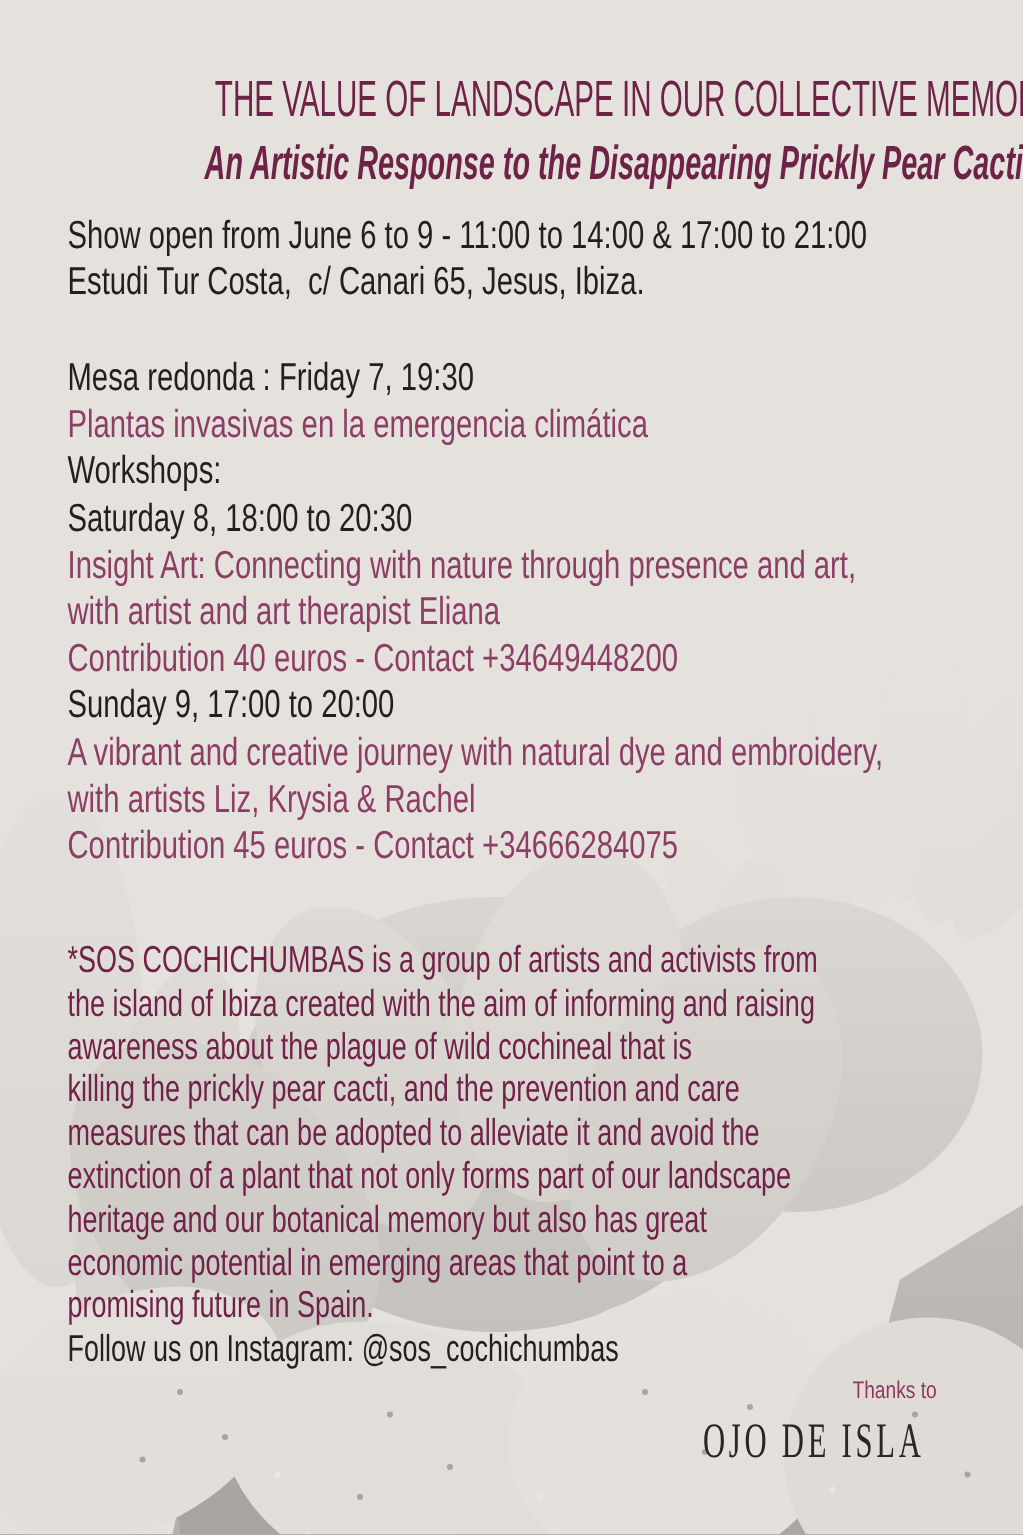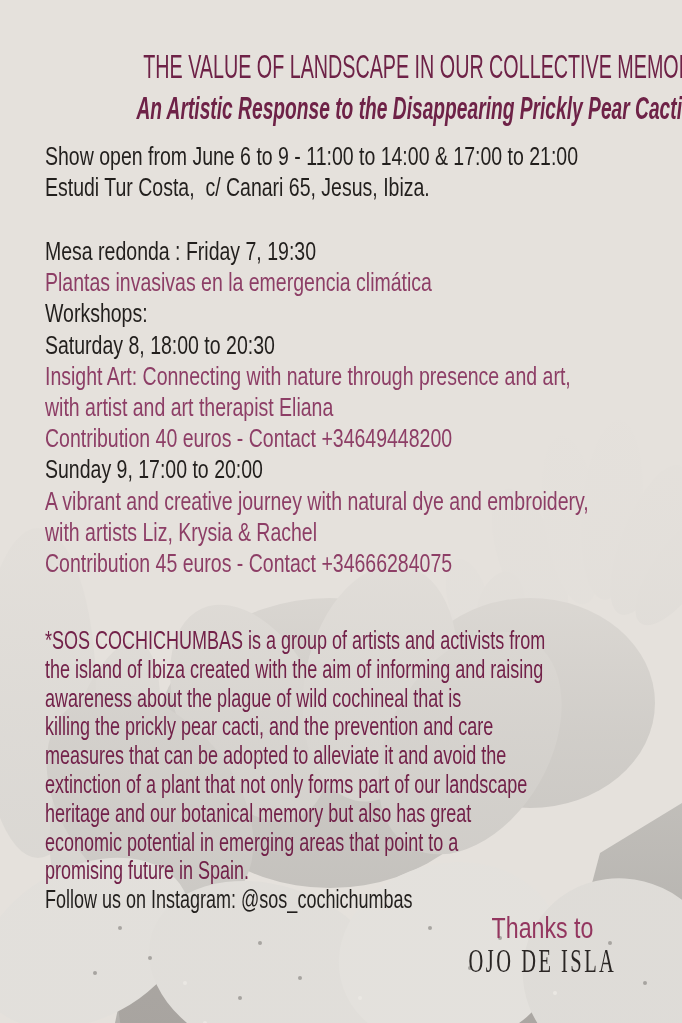"Thanks to" .thanks { font-size: 29px -> 16px; text-align: center -> right }
